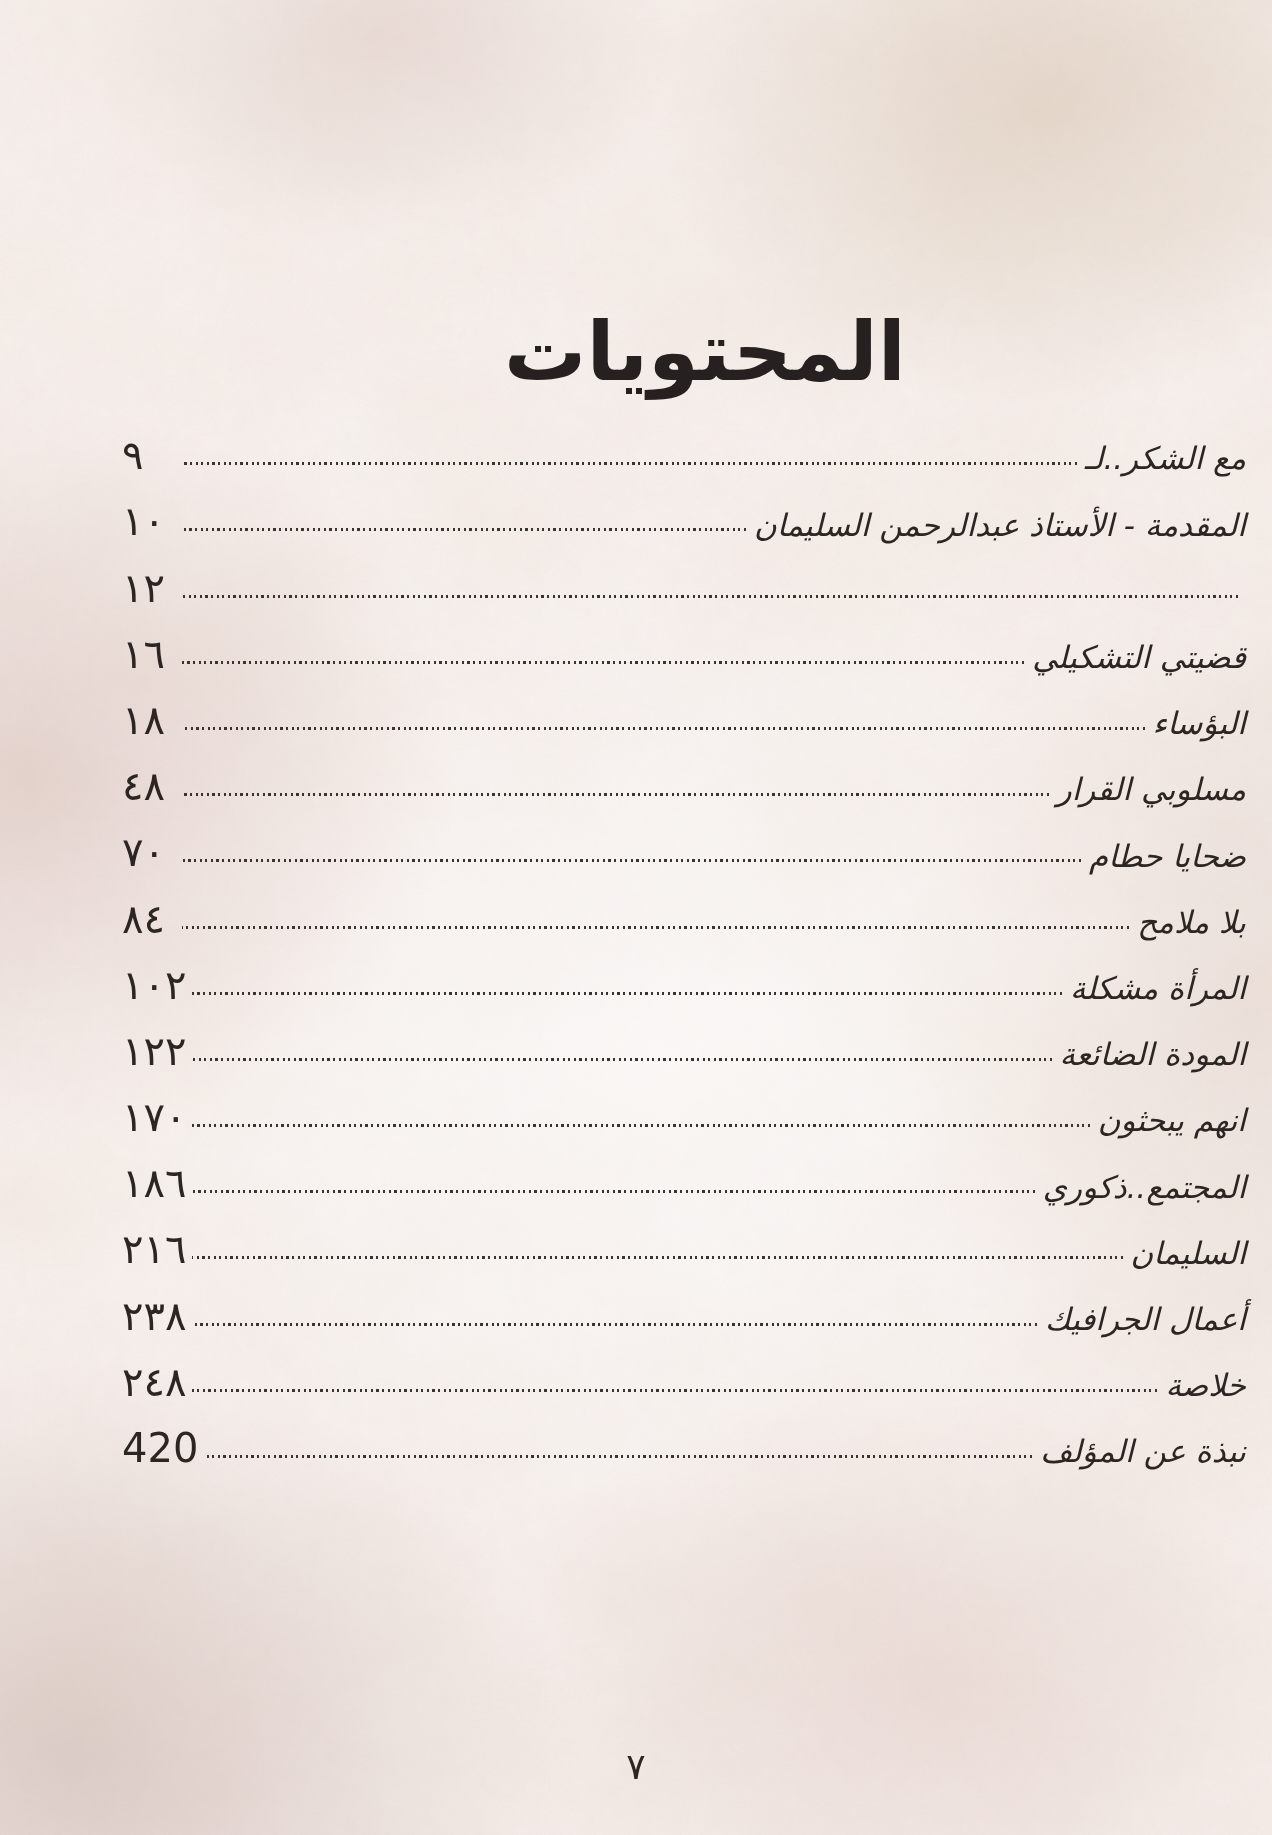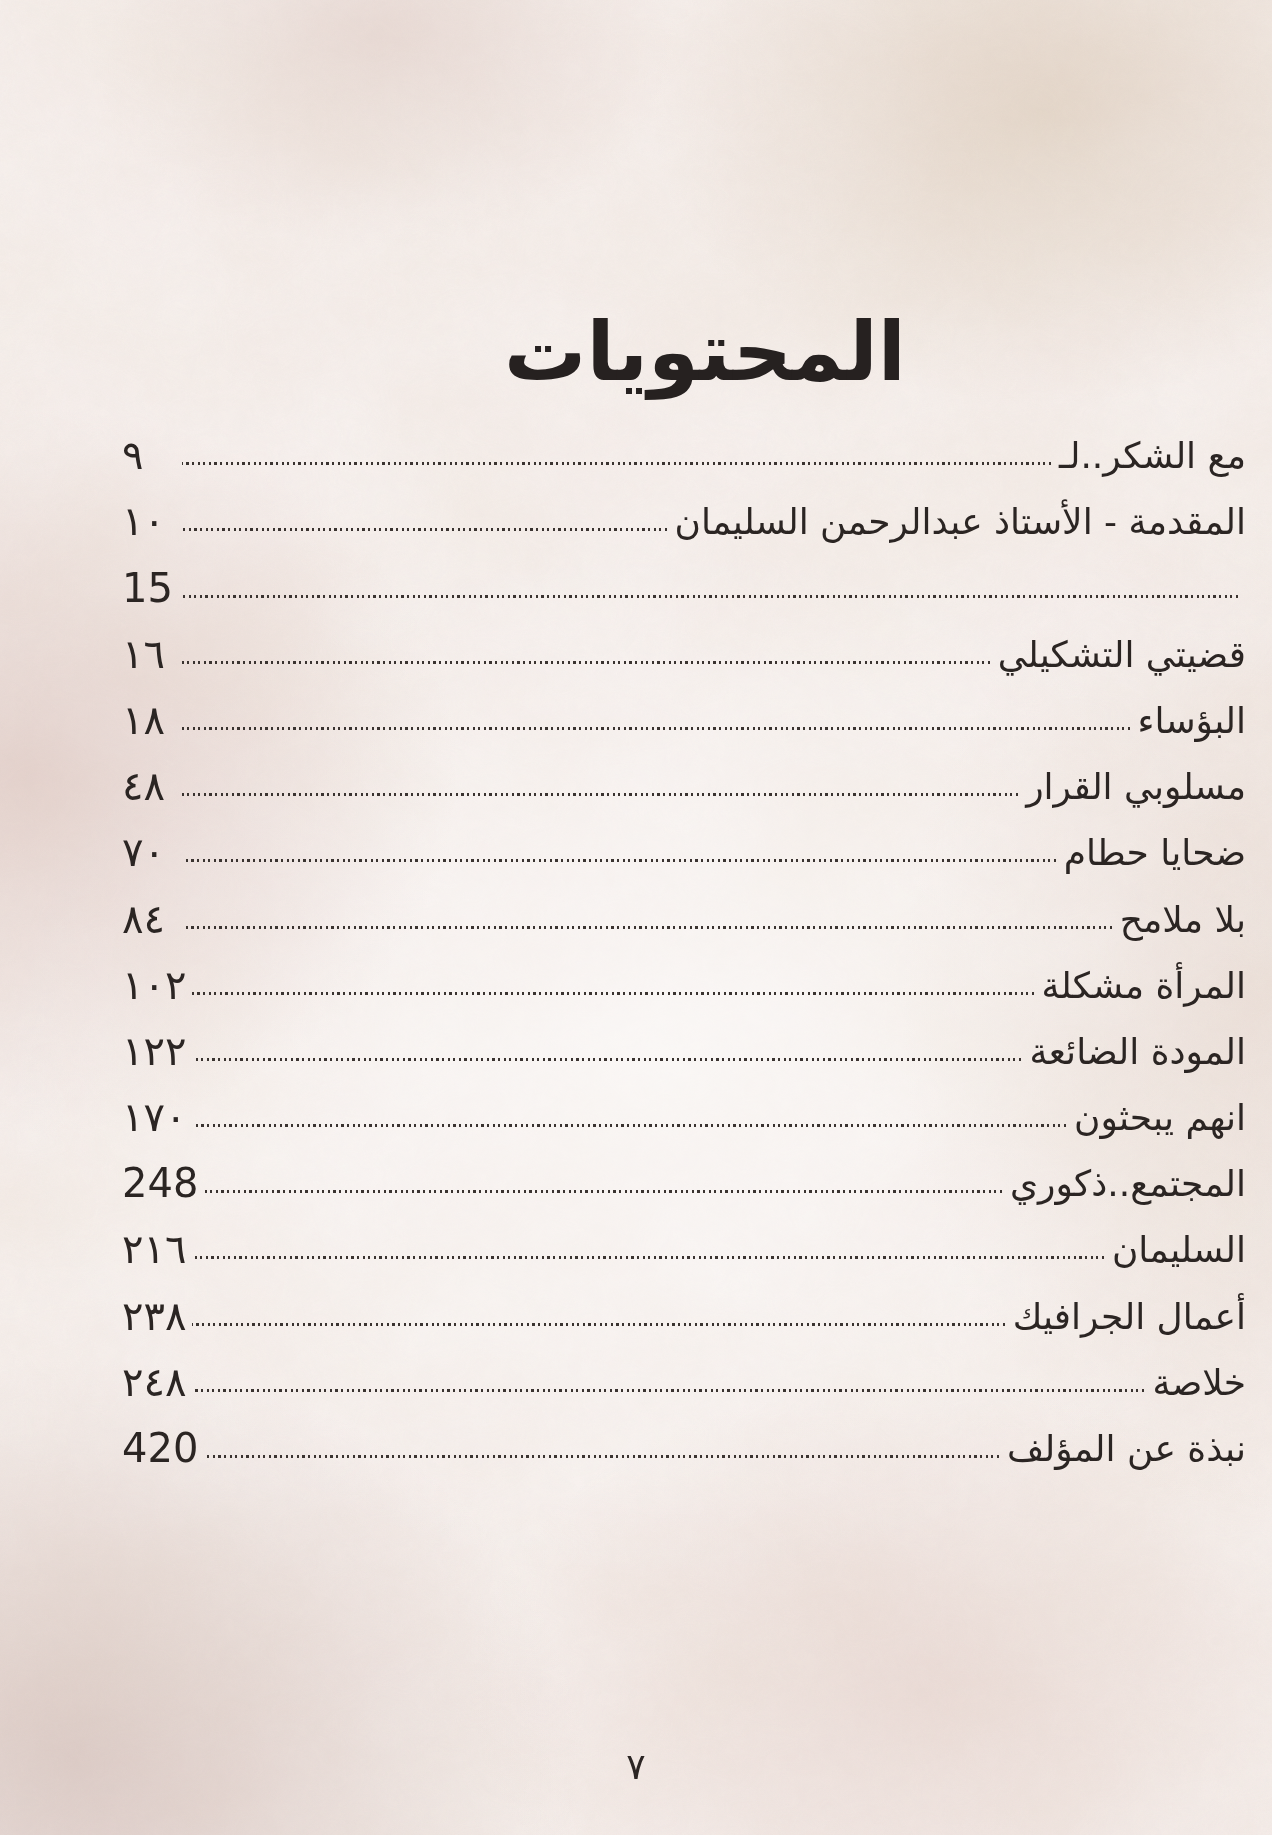"مع الشكر..لـ" .toc-entry-title { font-size: 36px -> 31px; font-style: none -> italic }
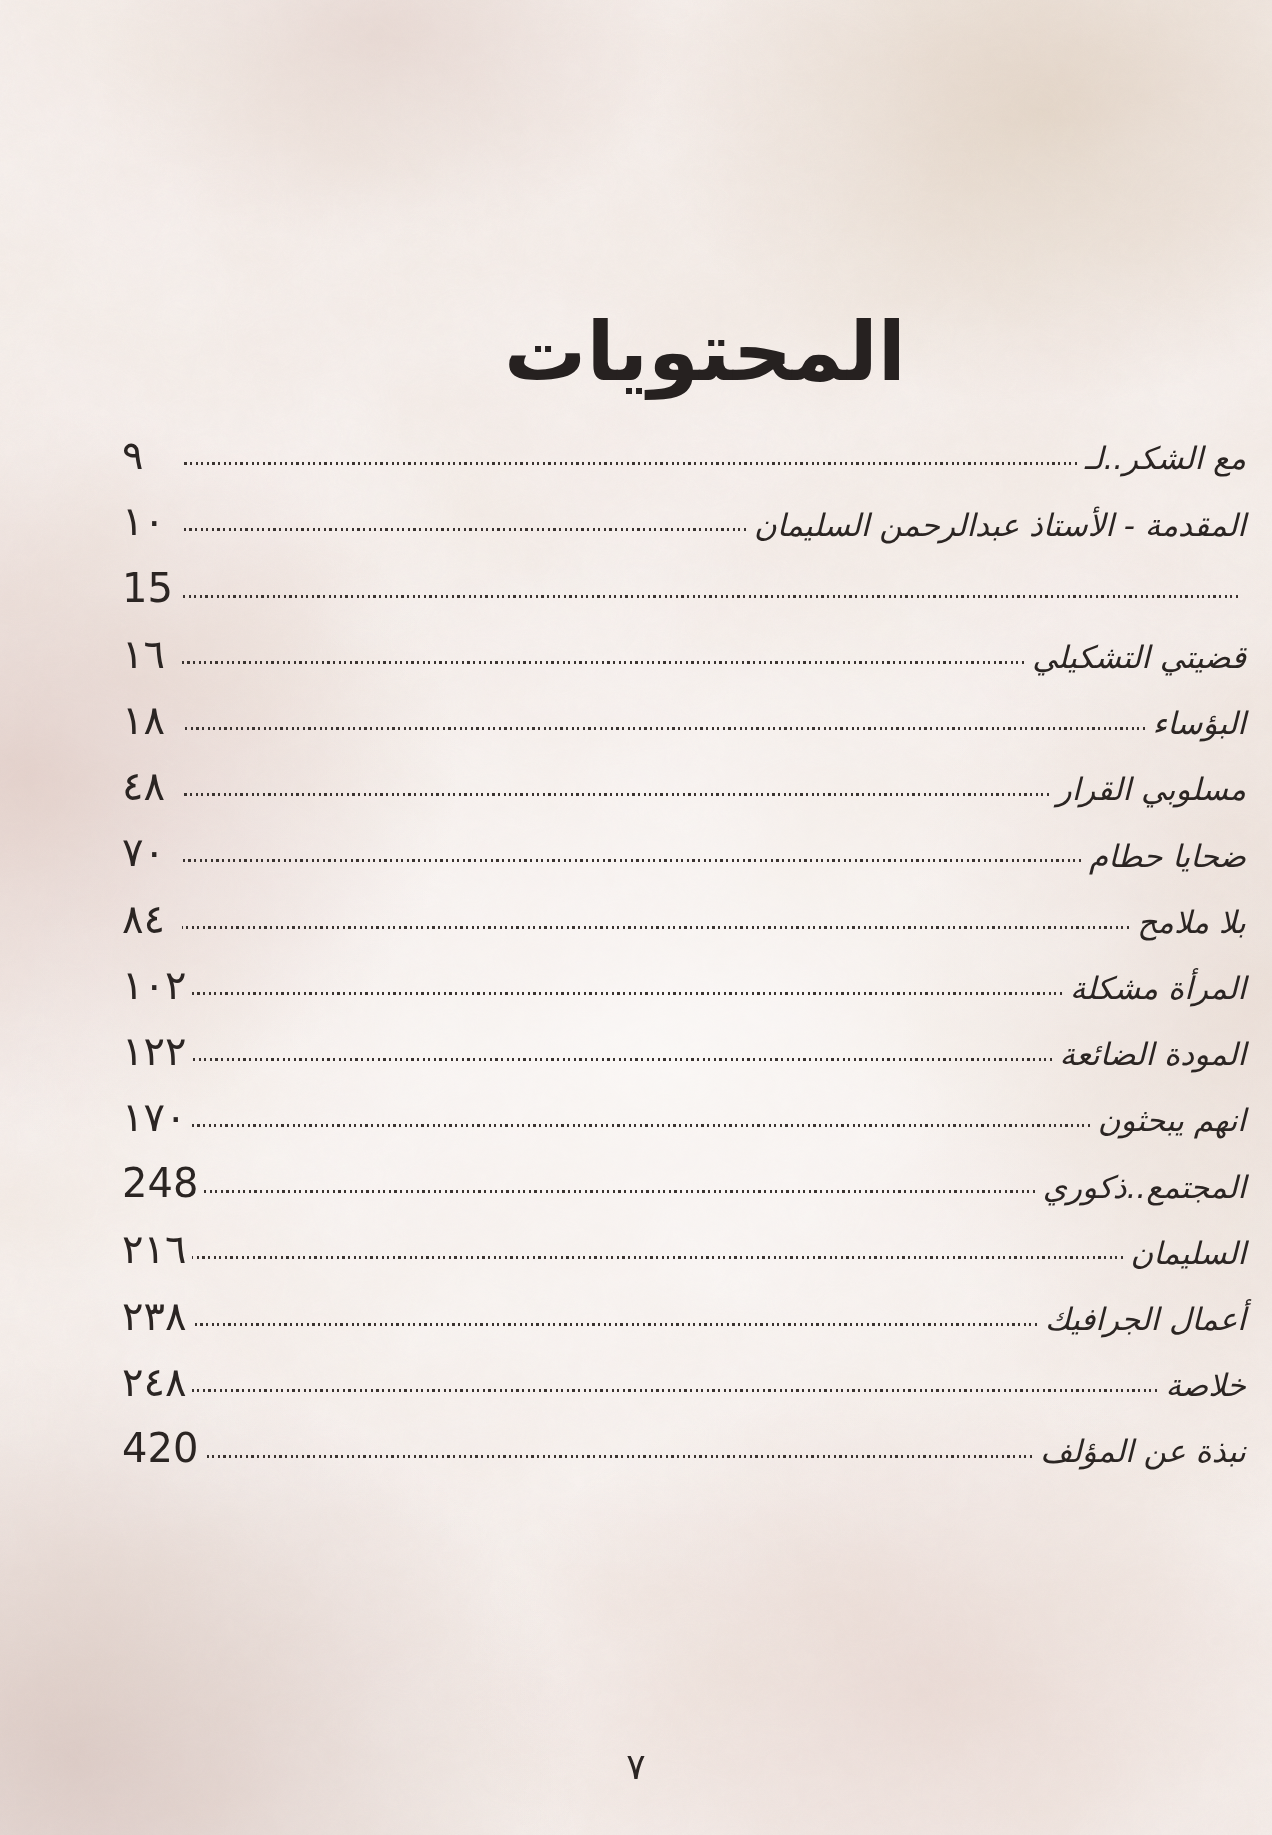"15" span.toc-entry-page { text: 15 -> ١٢ }
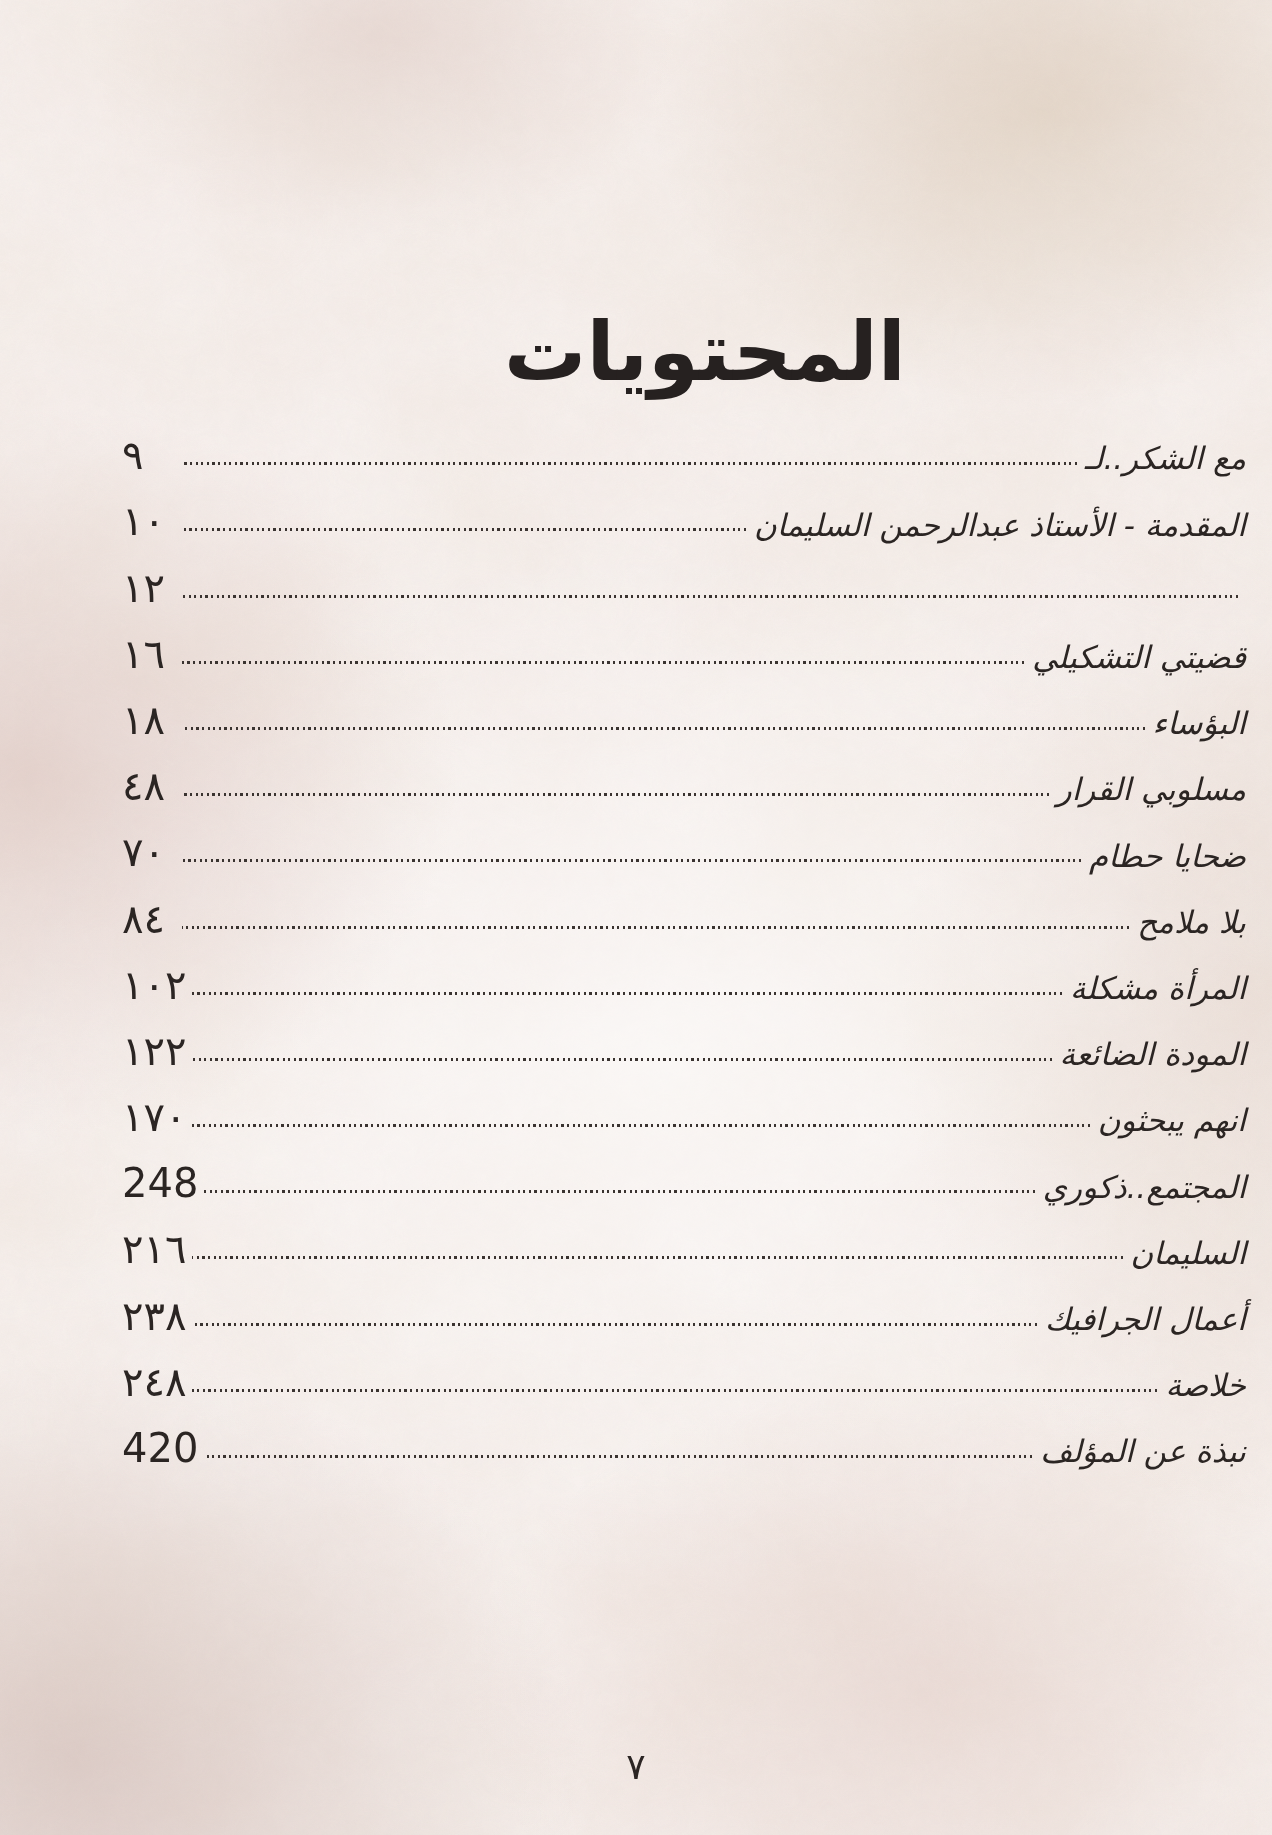"248" span.toc-entry-page { text: 248 -> ١٨٦ }
